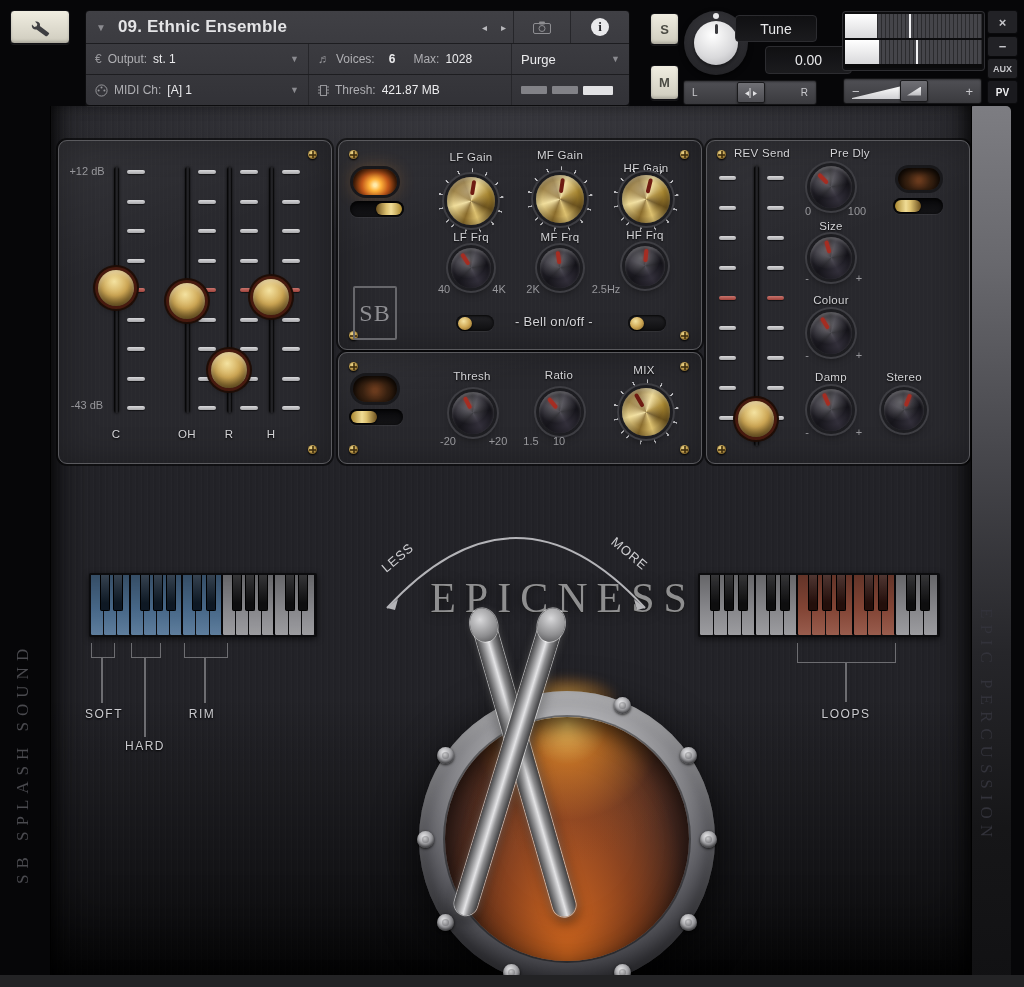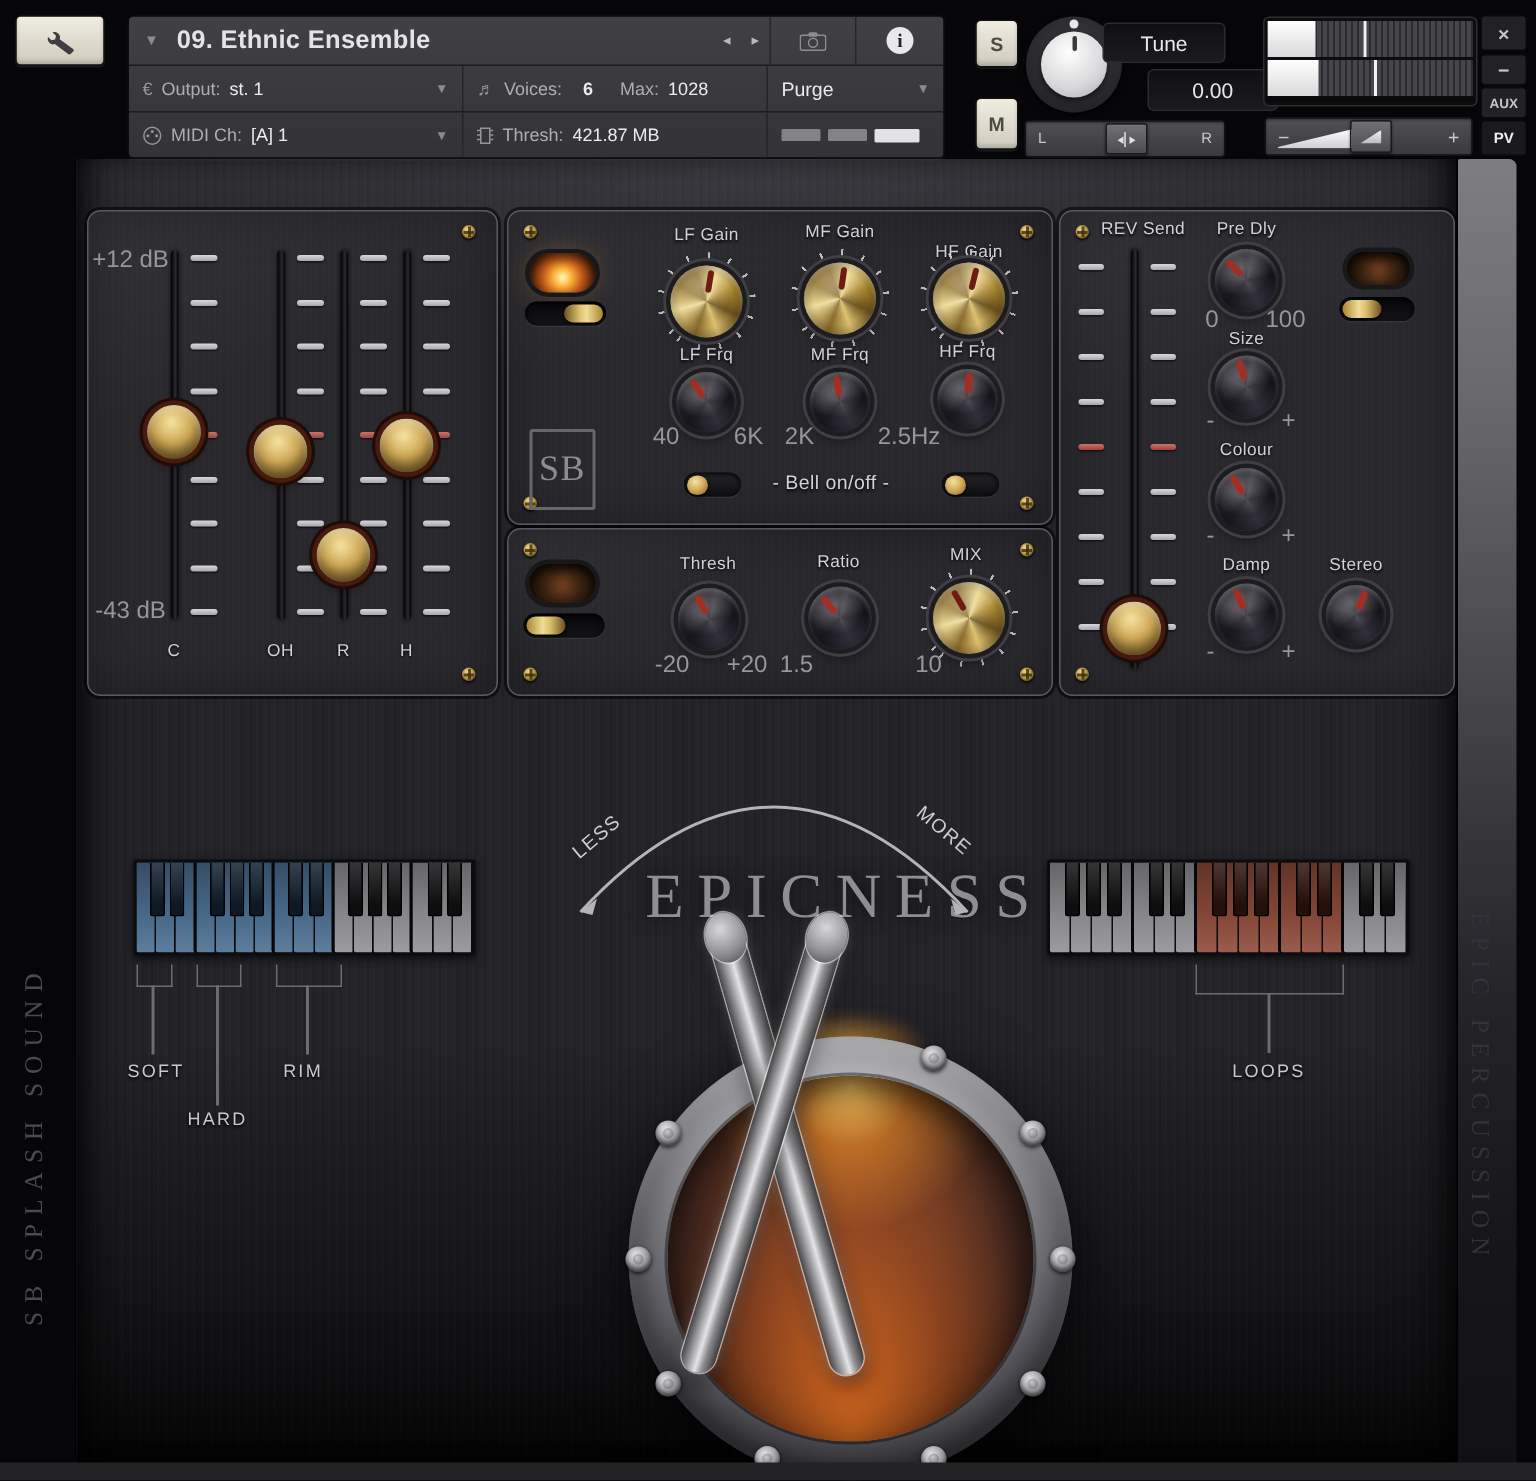"Pre Dly" div.plabel { left: 780px -> 799px }
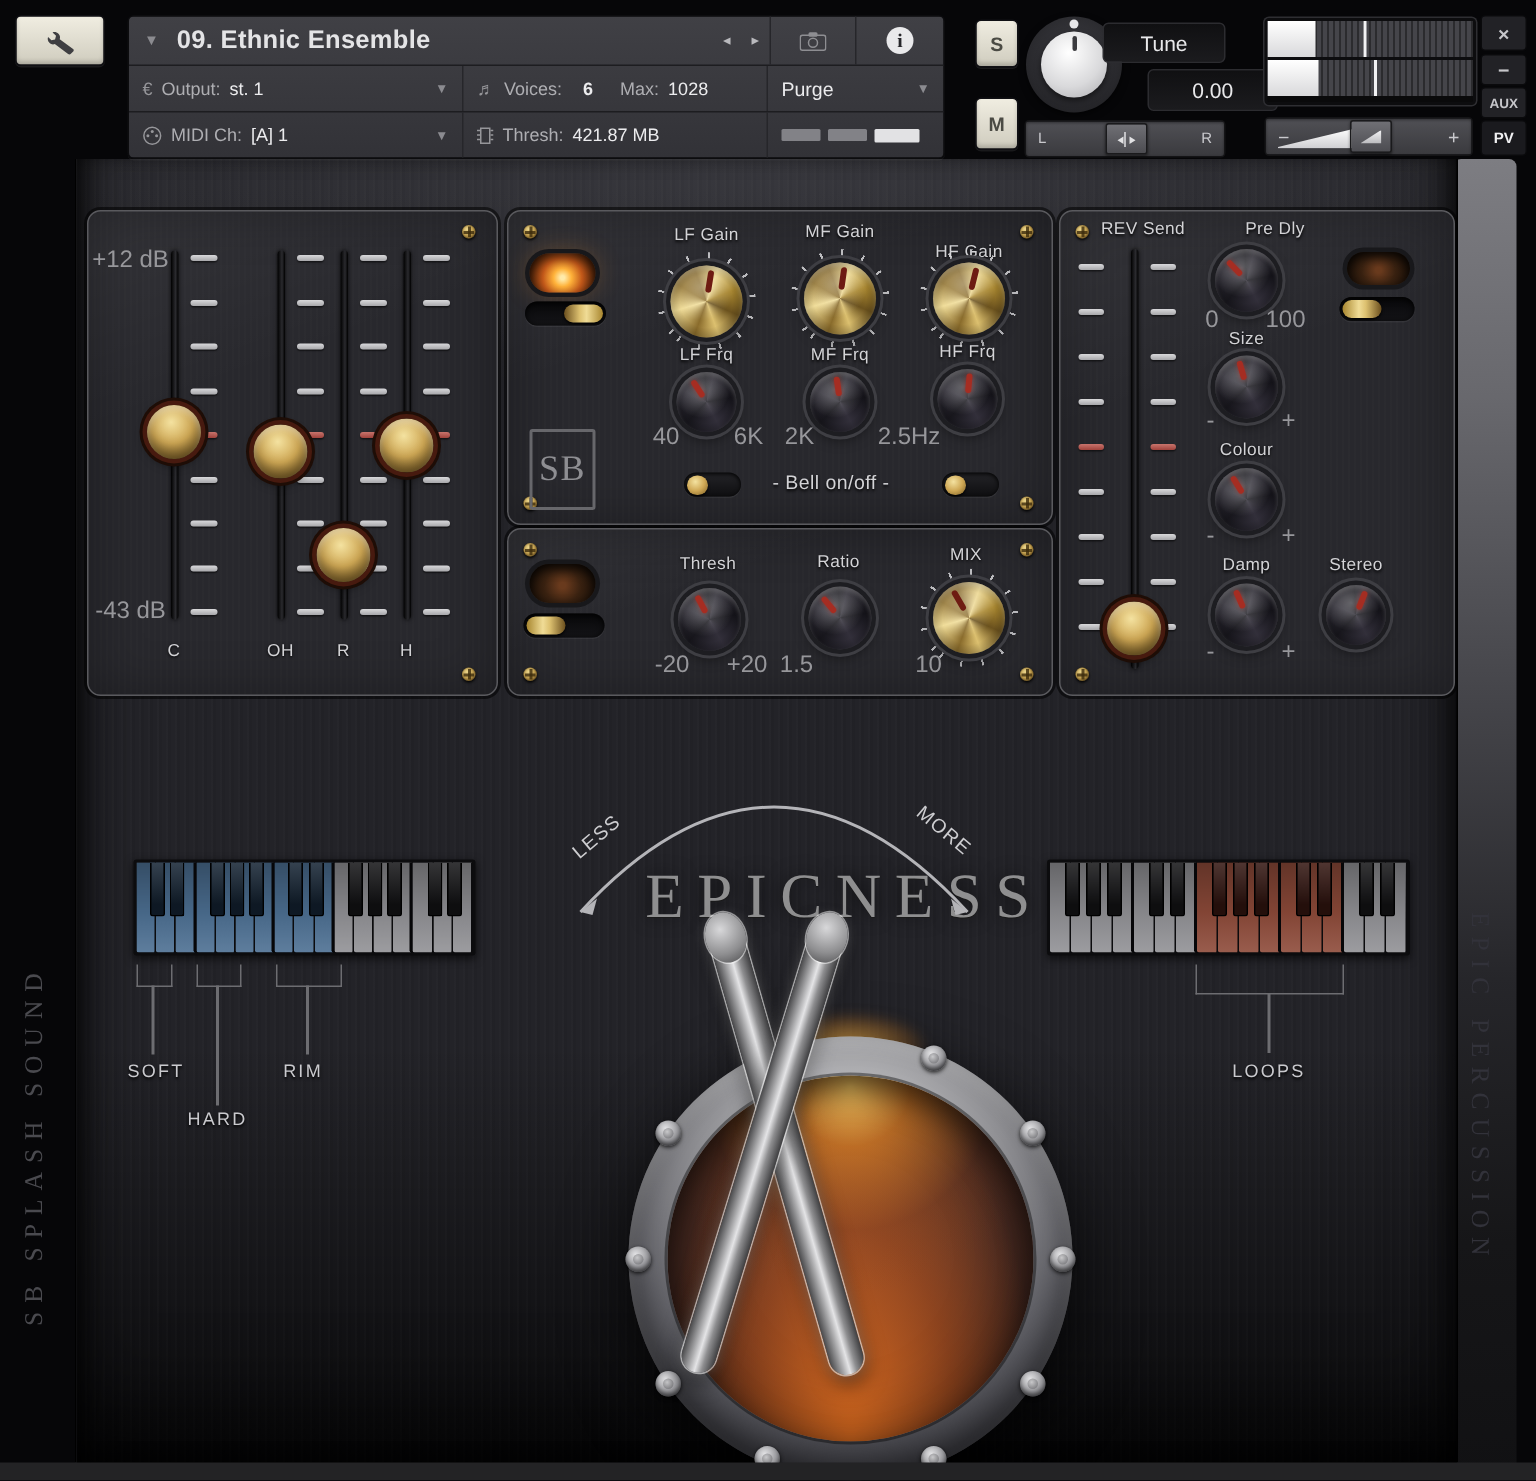"+12 dB" .rlabel { font-size: 16px -> 11px }
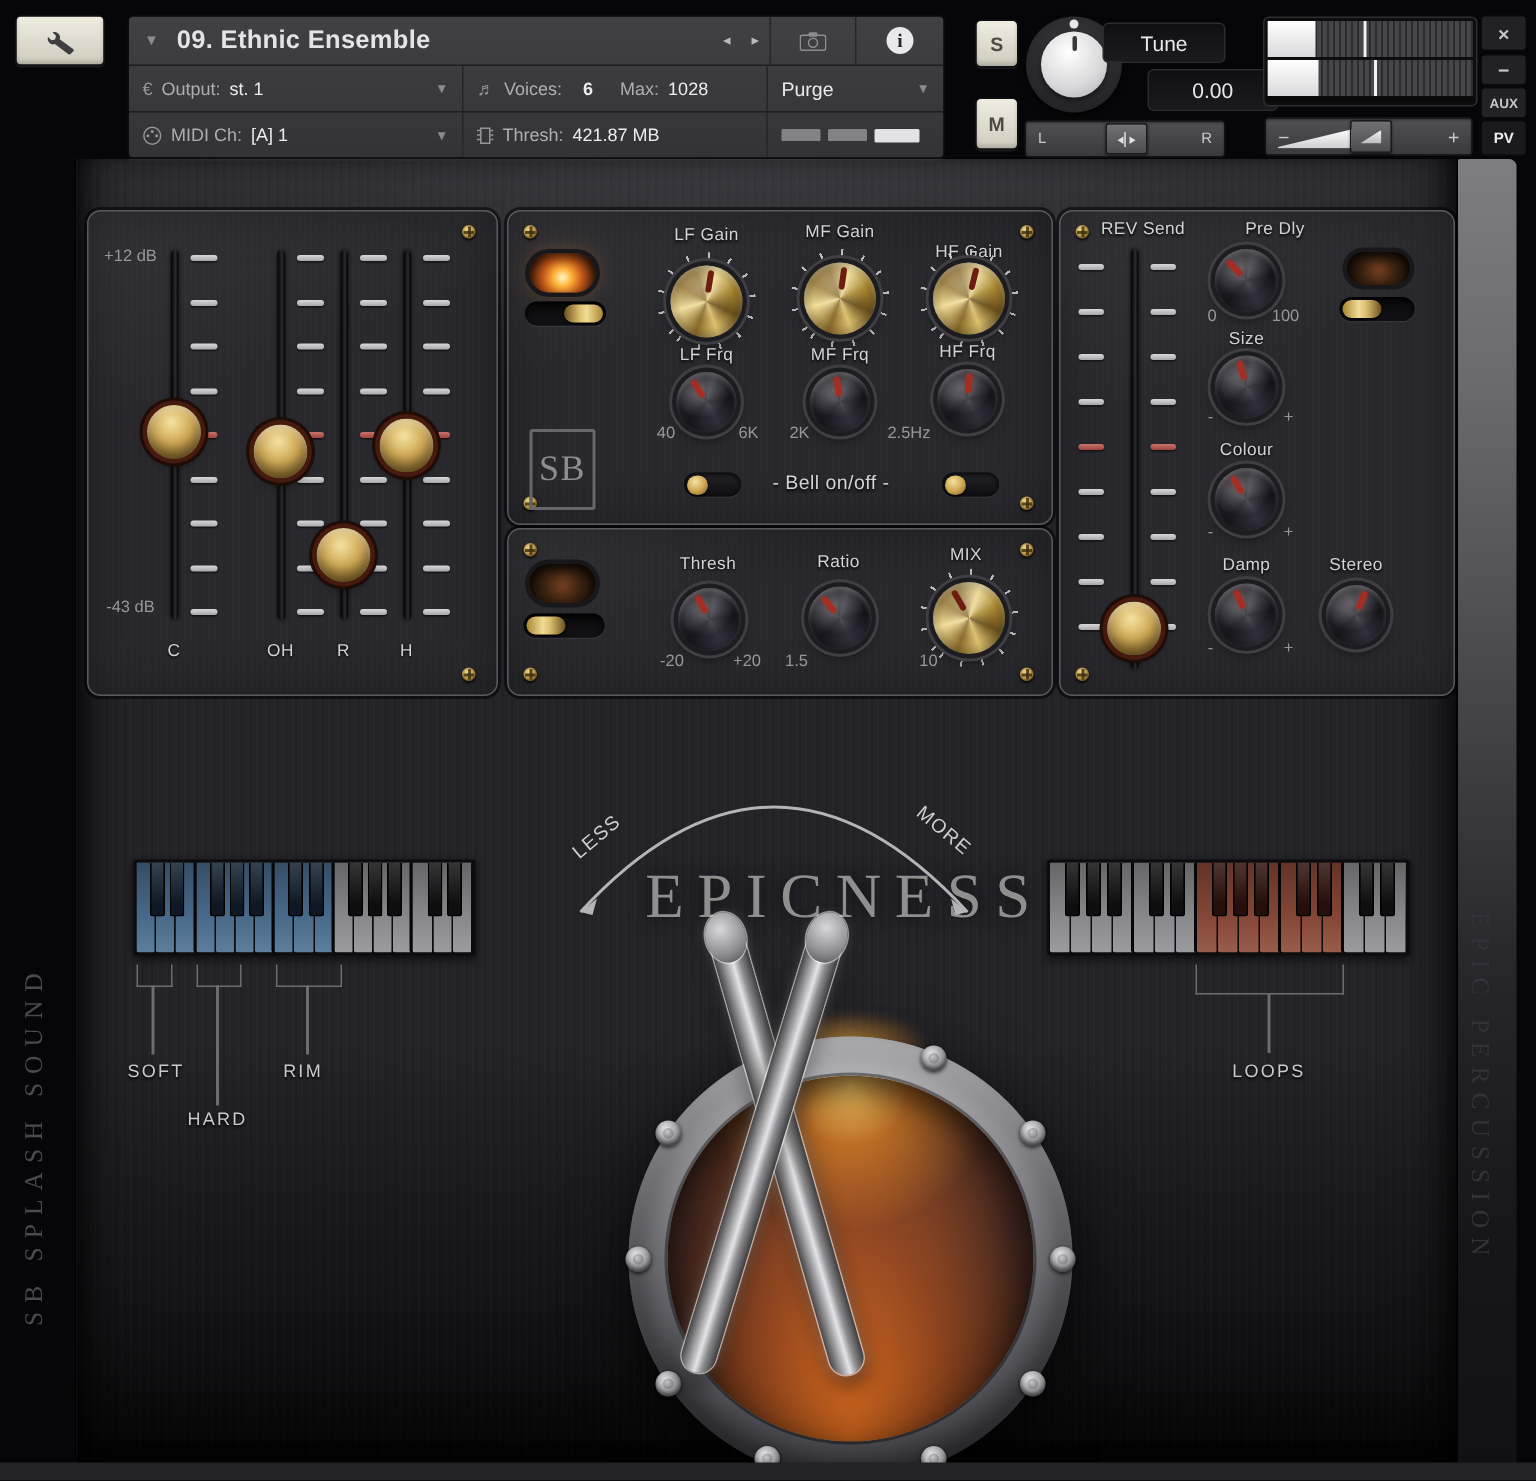"6K" div.rlabel { text: 6K -> 4K }
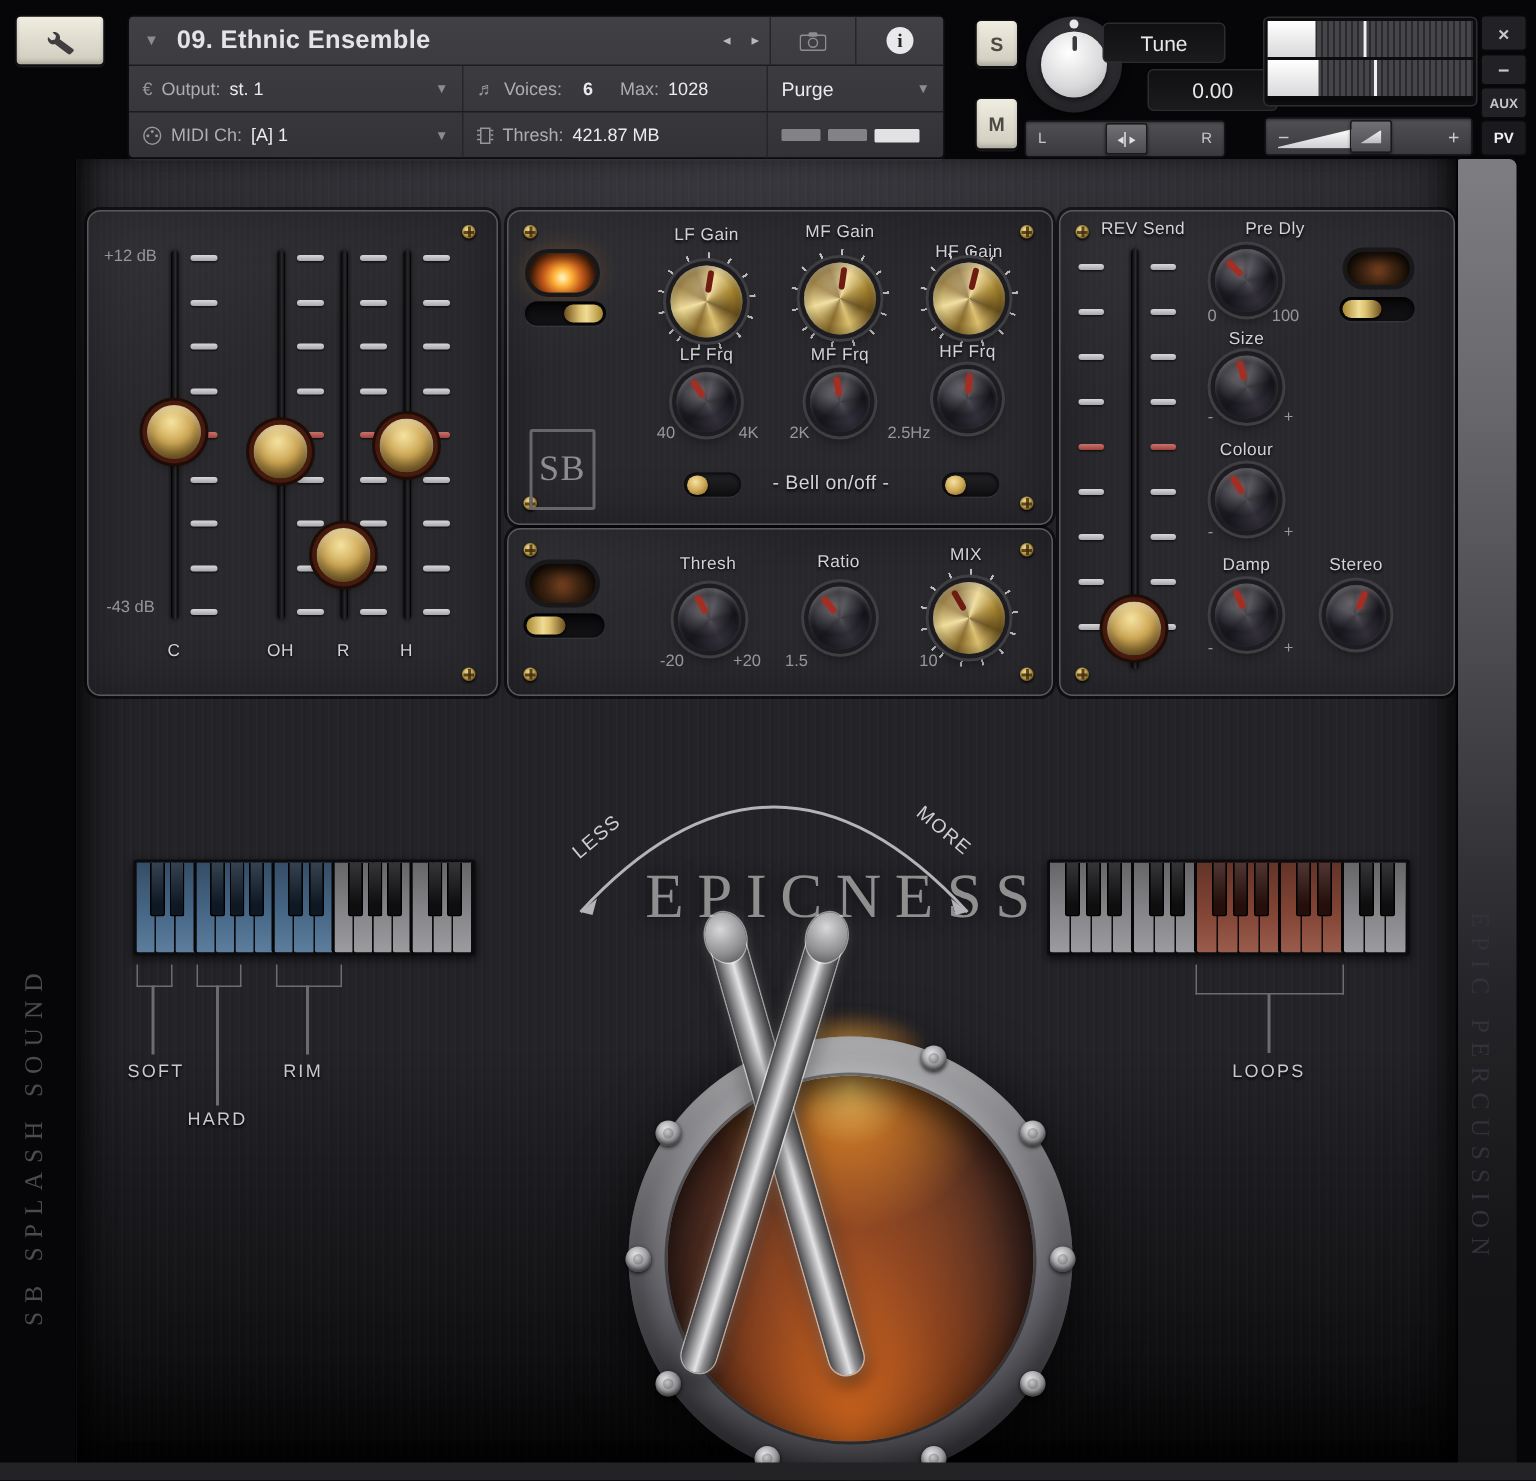"10" div.rlabel { left: 568px -> 508px }
